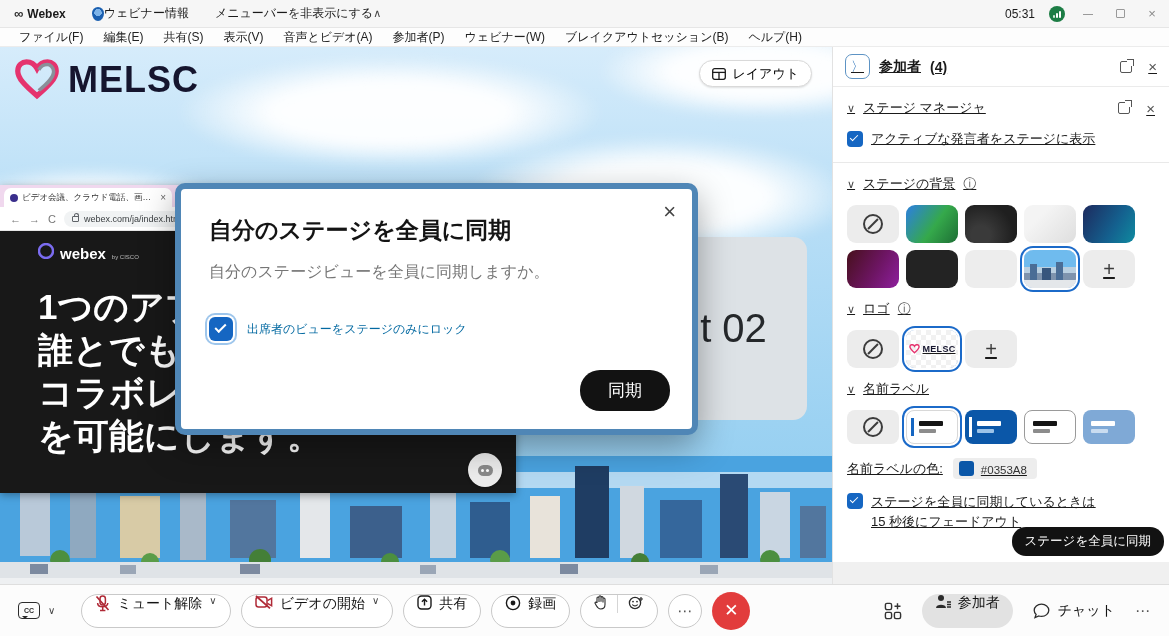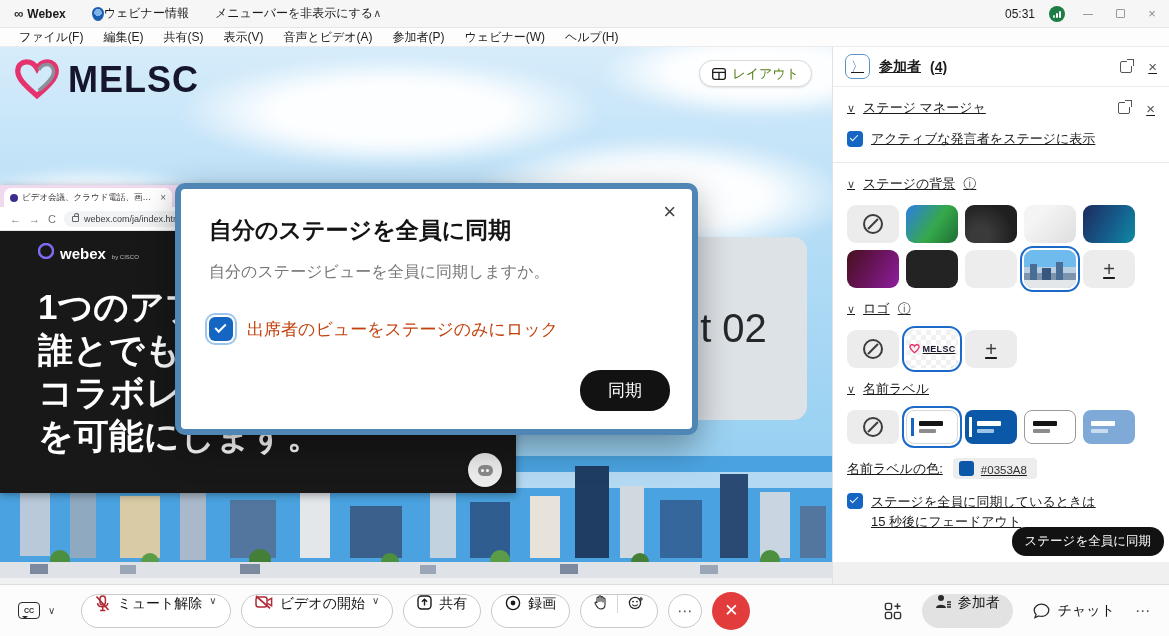"ブレイクアウトセッション(B)" span.menu-item { html: none -> <span>ブレイクアウトセッション(B)</span> }
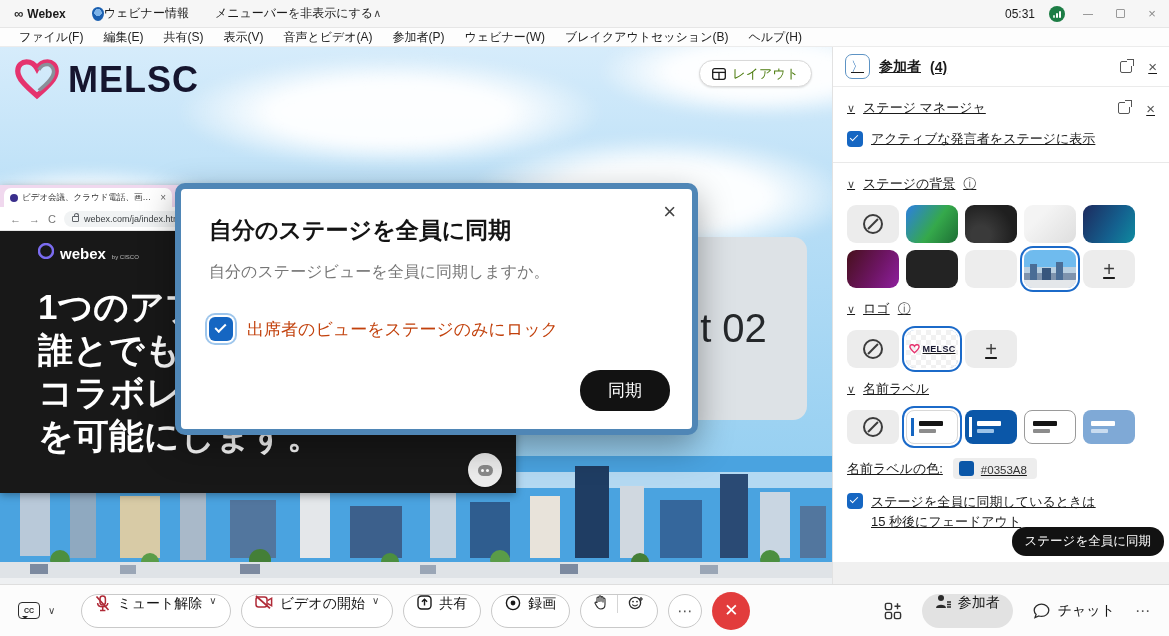"レイアウト" .layout-btn { color: #4d7c0f -> #000000 }
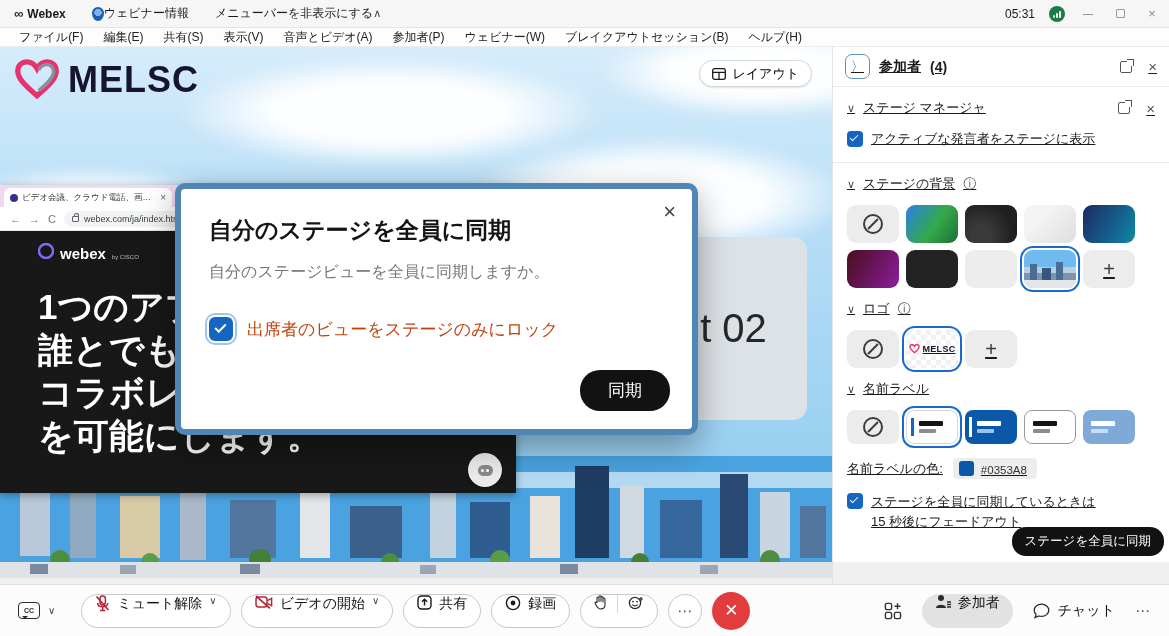"出席者のビューをステージのみにロック" .dlg-check-label { color: #c2410c -> #0369a1; font-size: 17px -> 12px }
